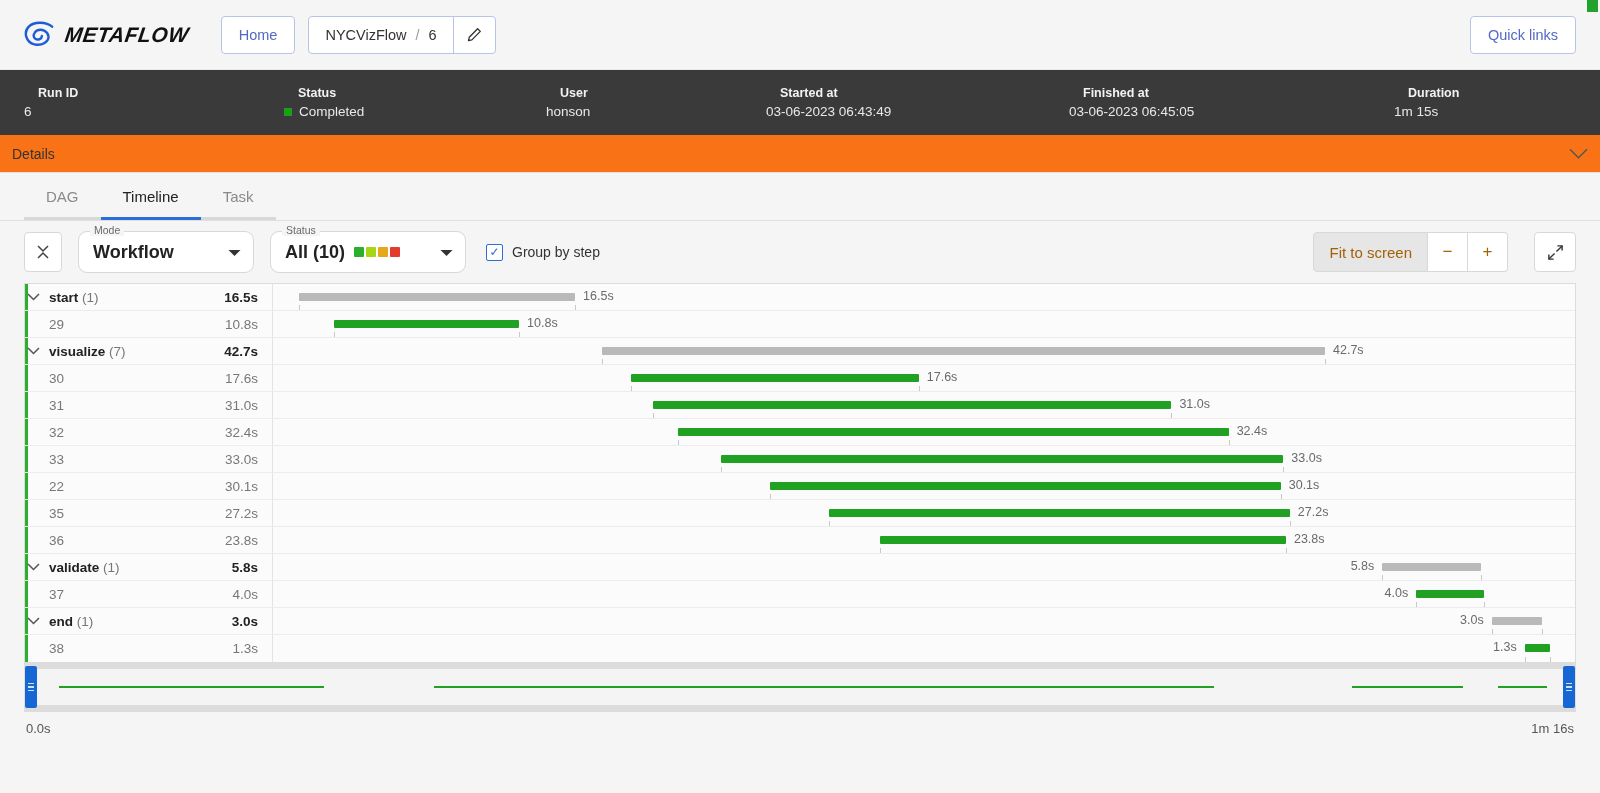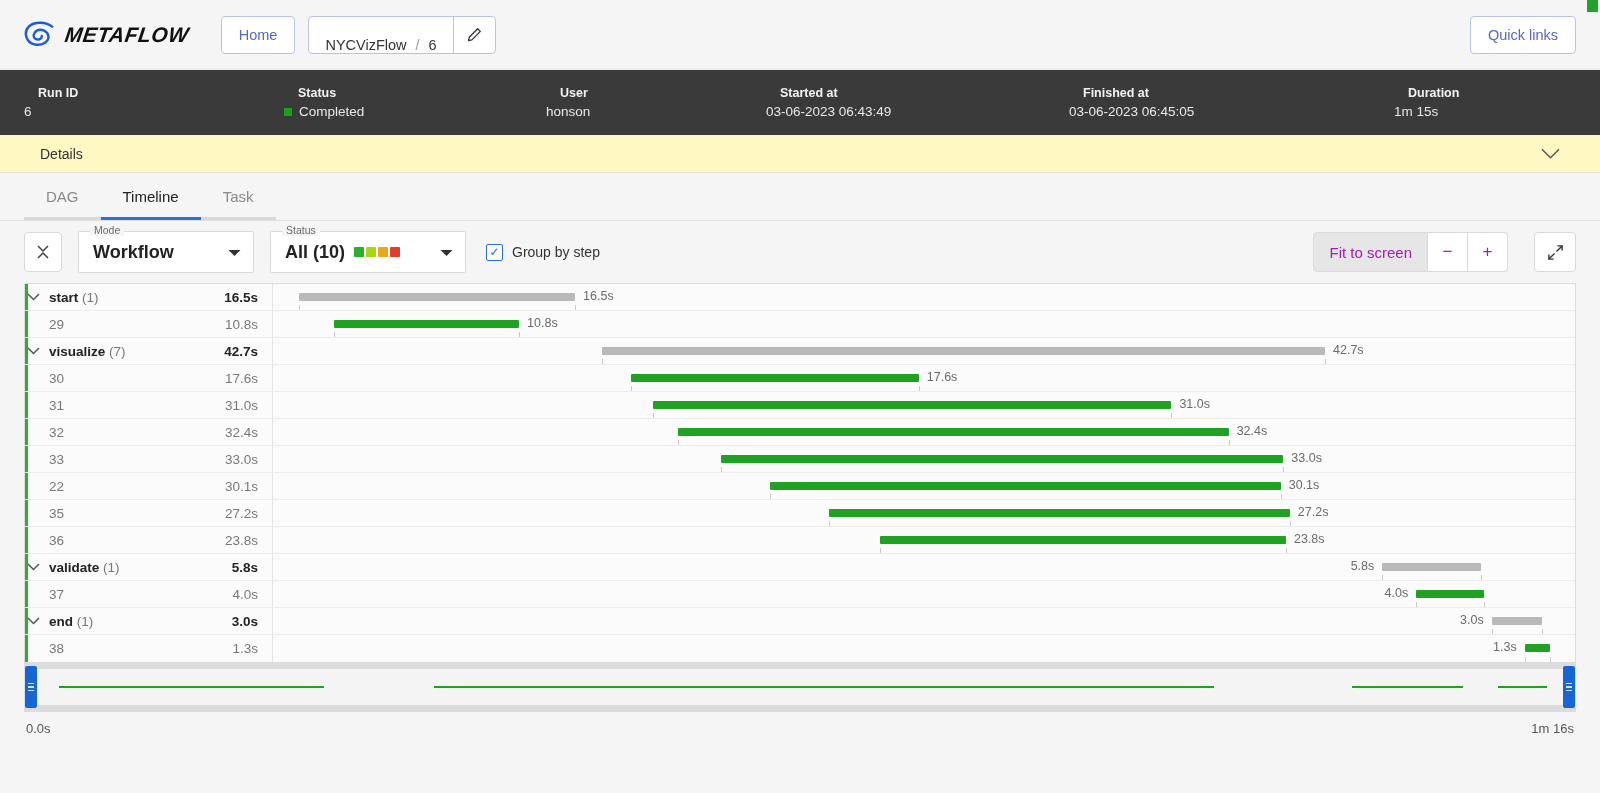"NYCVizFlow" .crumb-main { align-items: flex-end -> center }
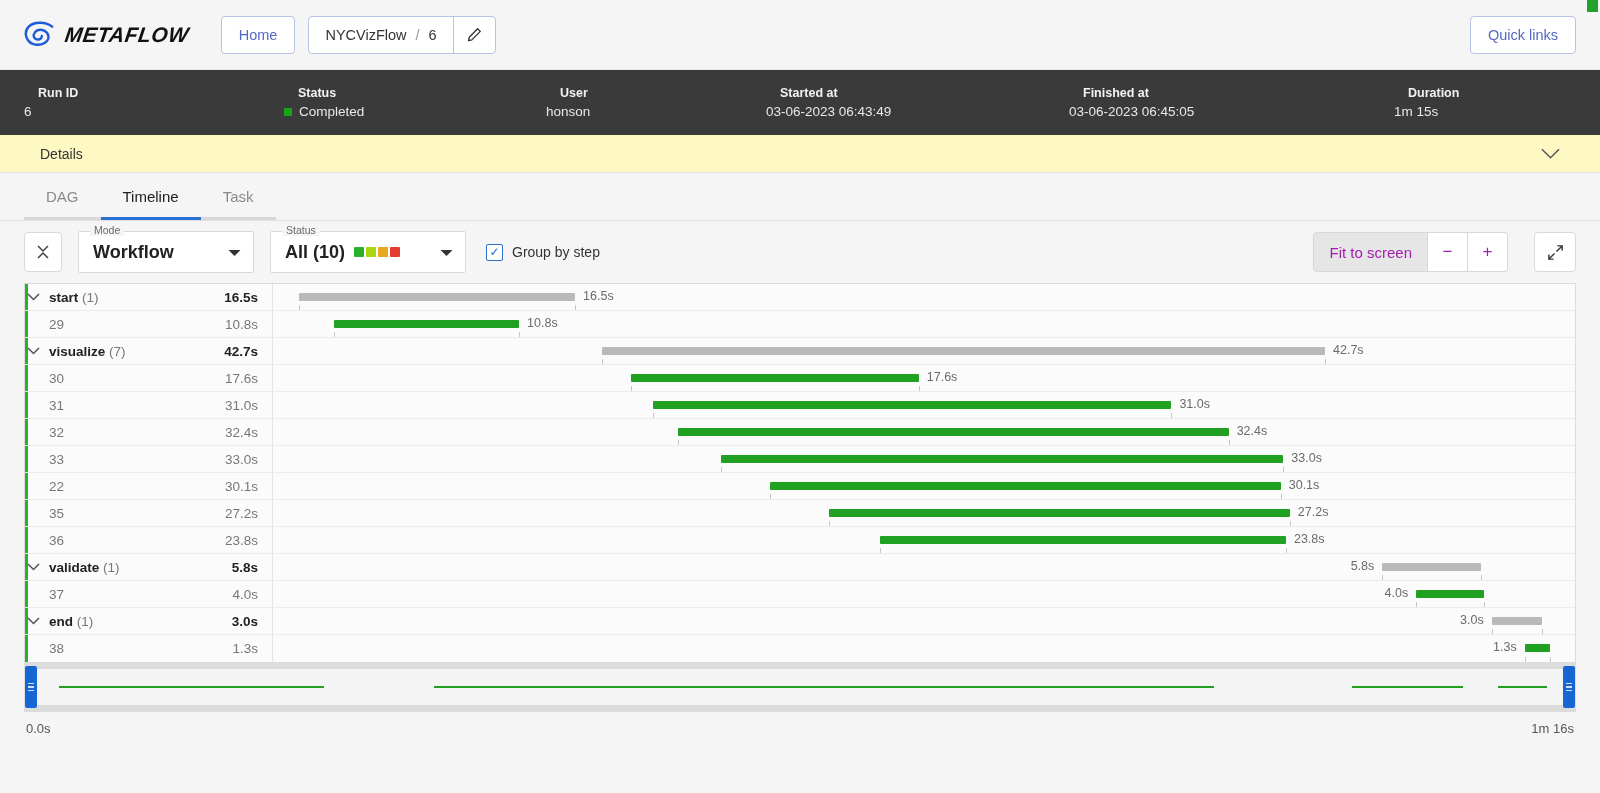"Details" .details { background: #fef9c3 -> #f97316; padding: 0 40px -> 0 12px }
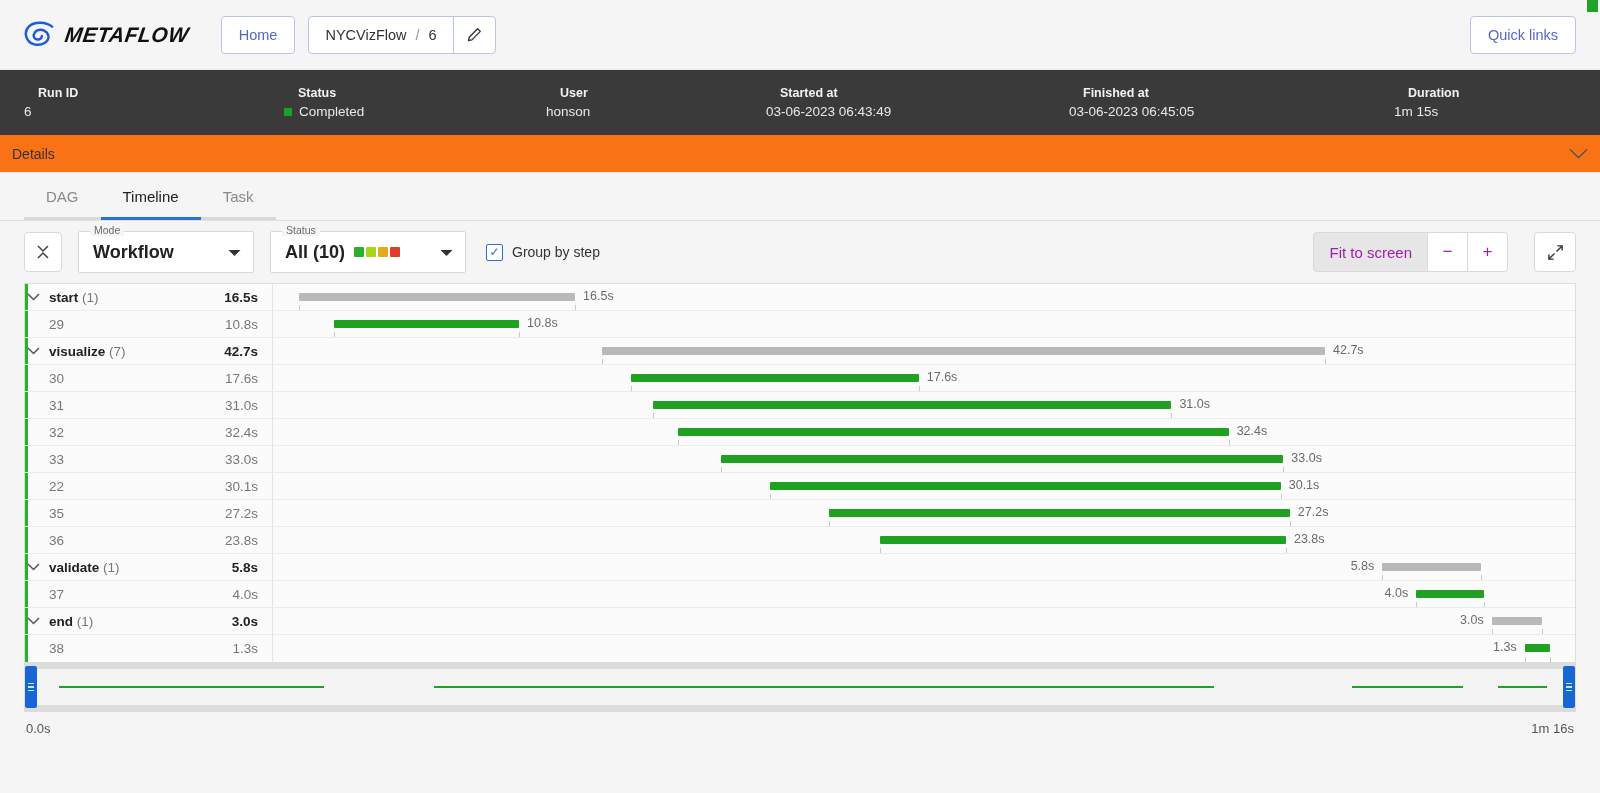"Mode" .field { border-radius: 2px -> 9px }
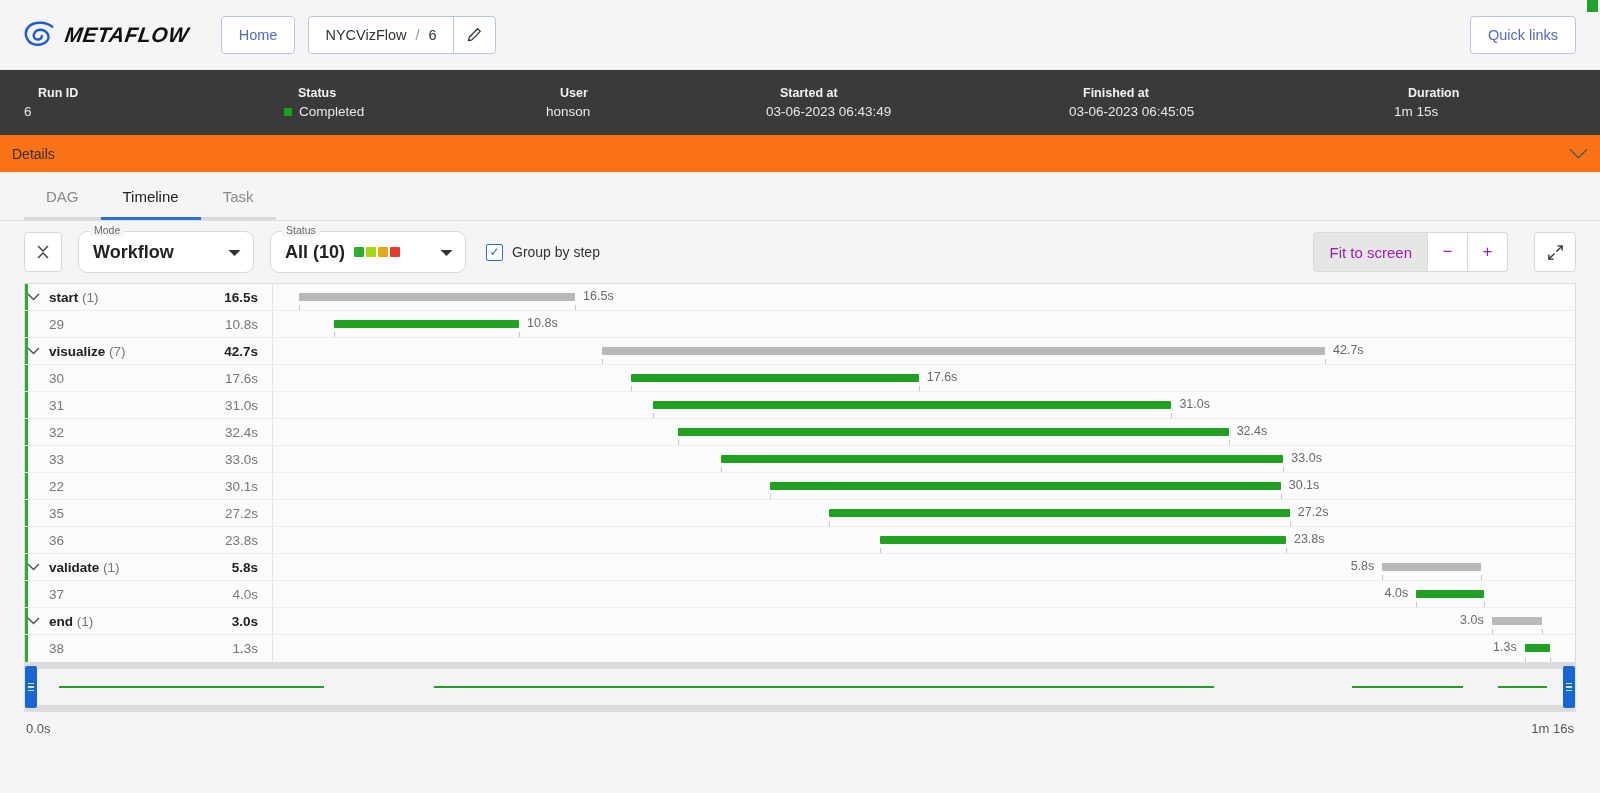"Fit to screen" .zg-btn { color: #a21caf -> #a16207 }
